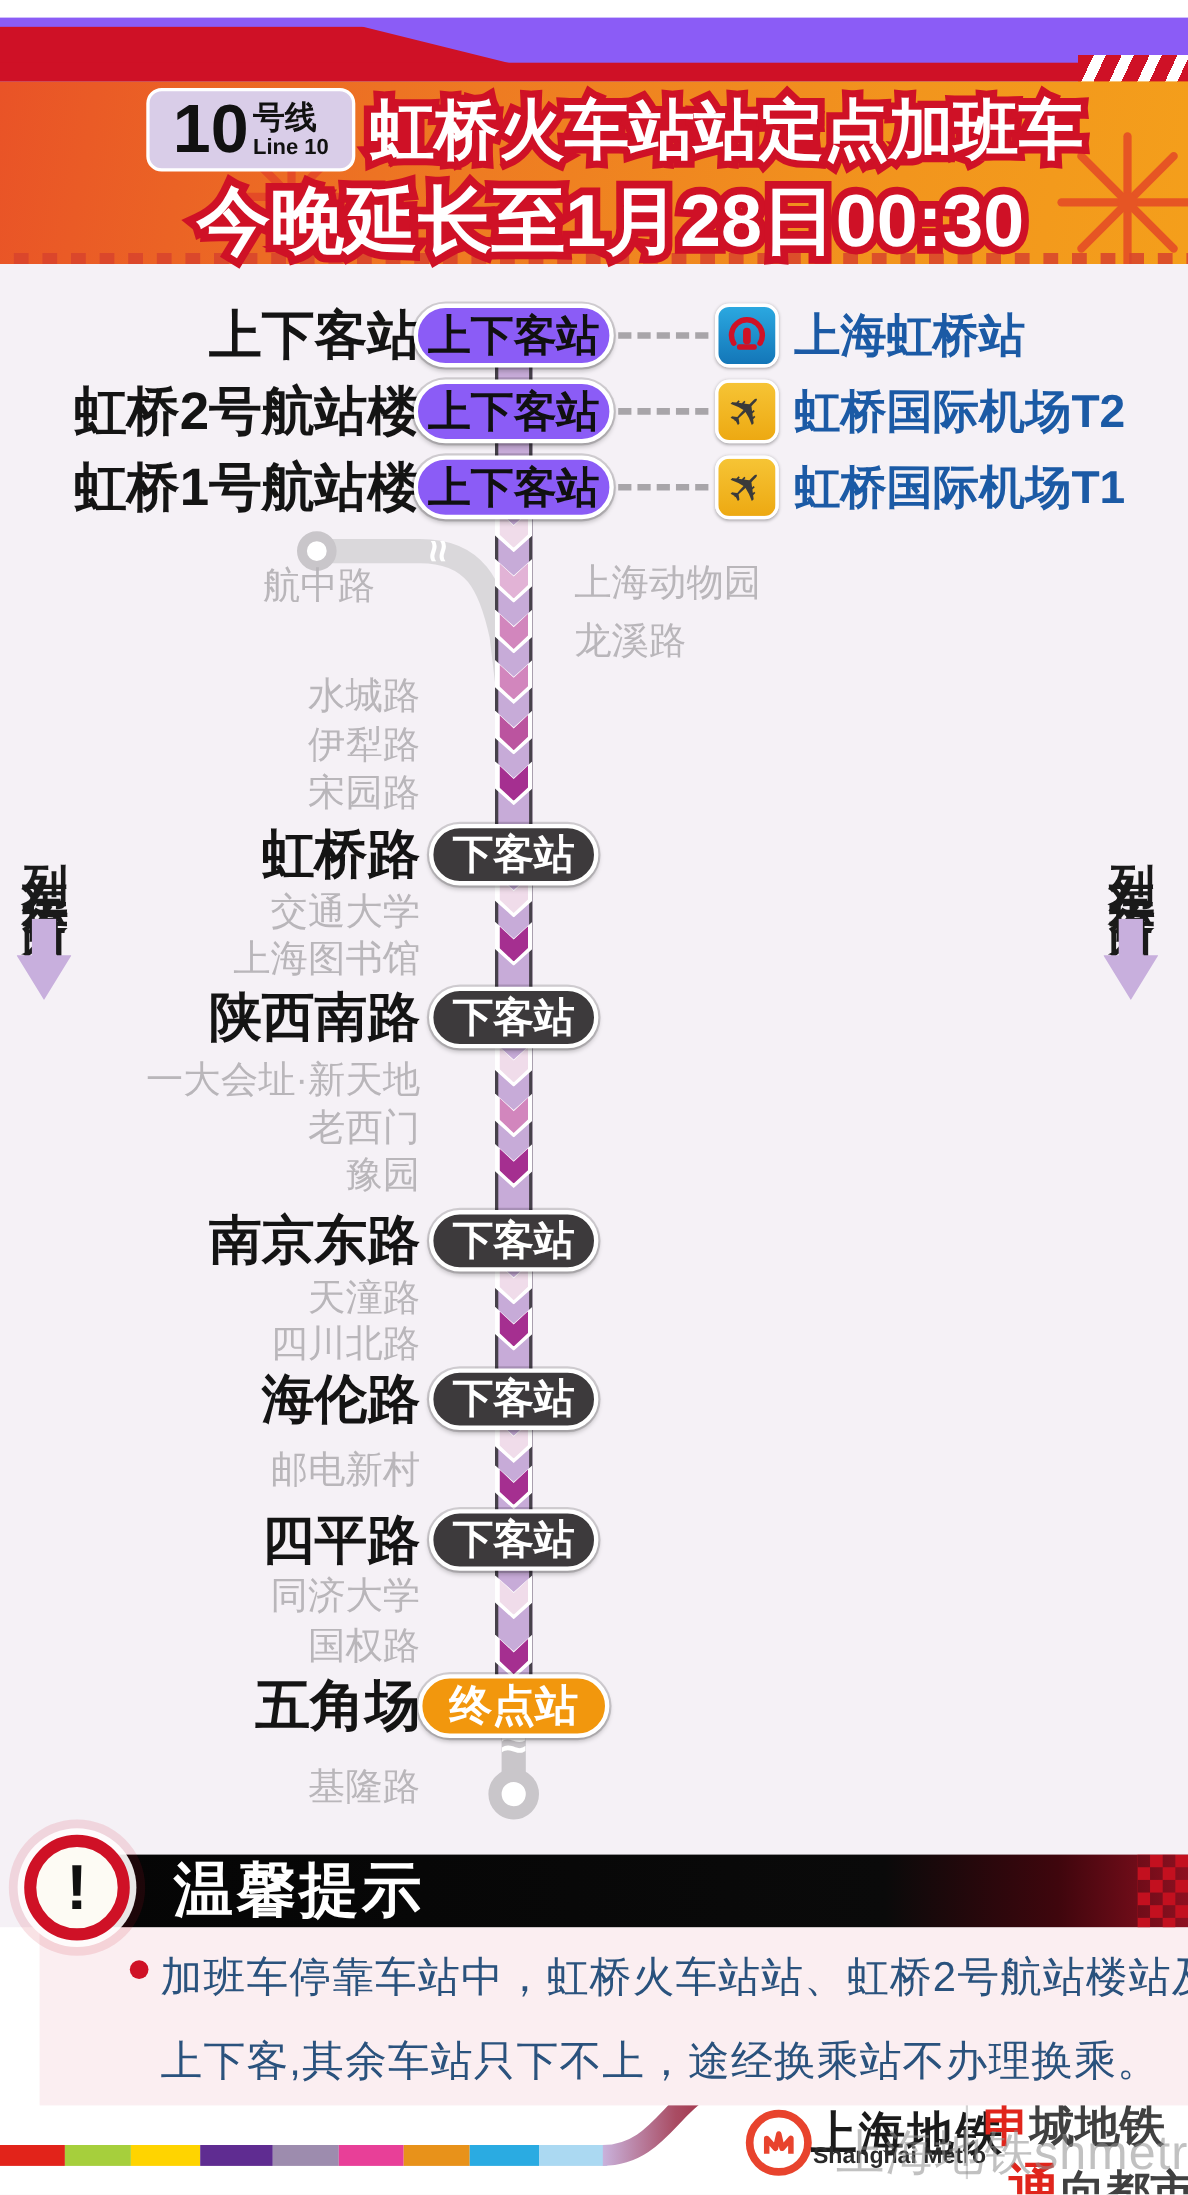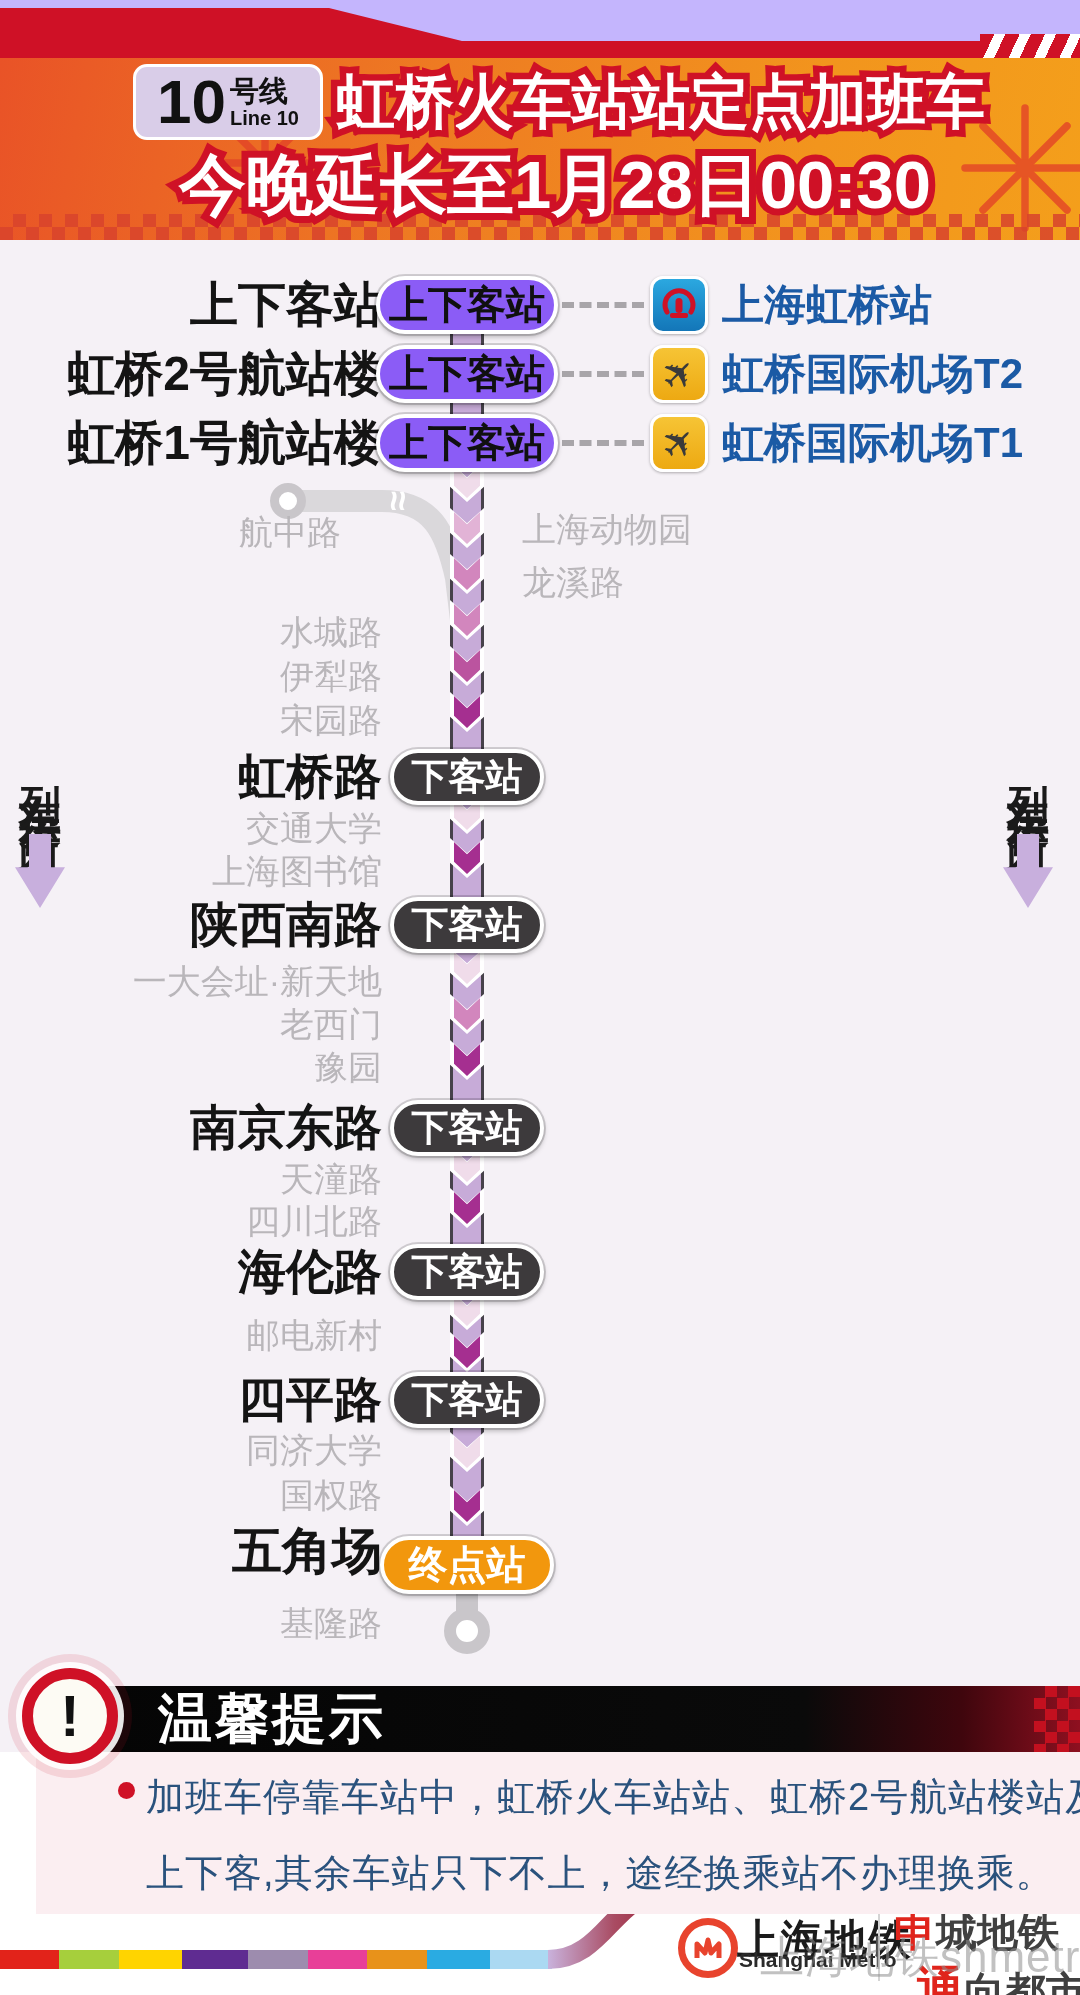"10" .hdr { background: #c4b5fd -> #8b5cf6; top: 0 -> 16px }
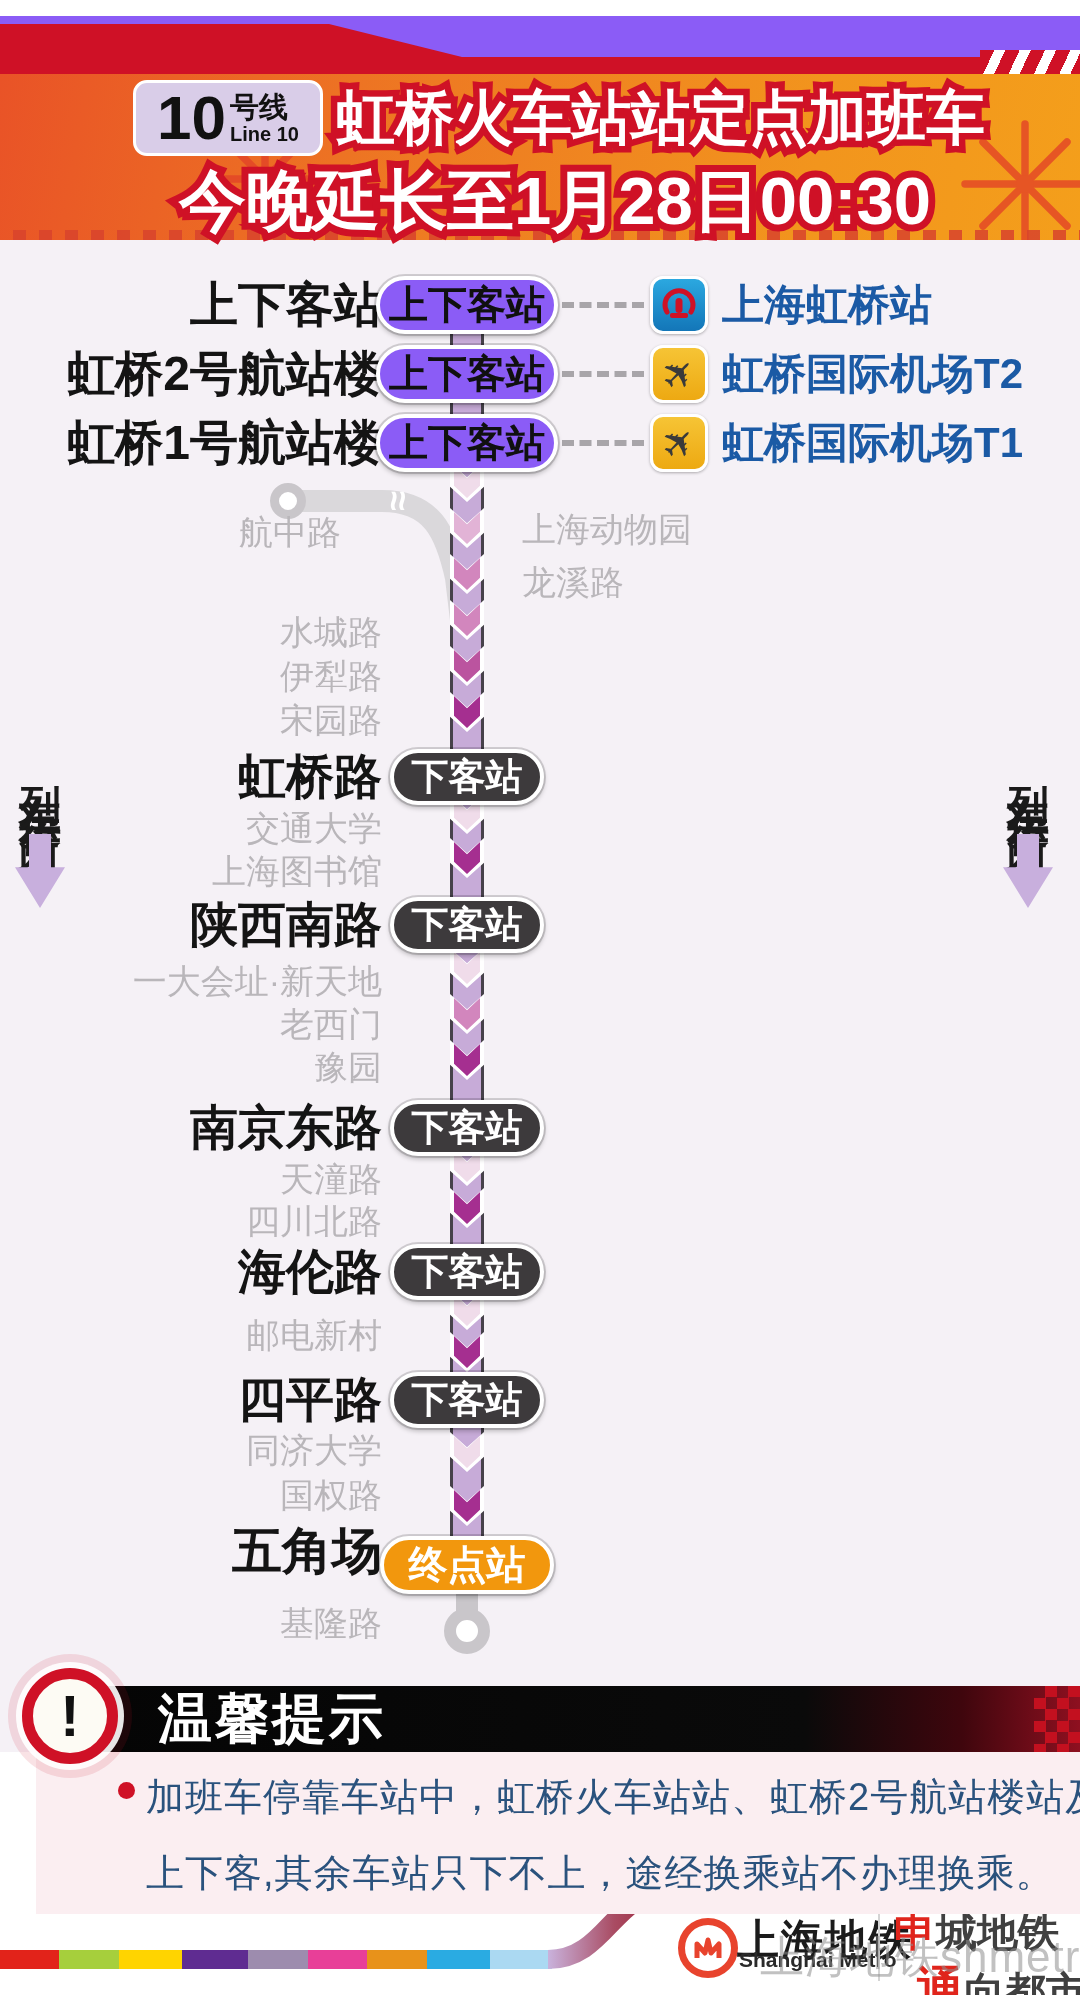"终点站" .pill.orange { margin-top: 14px -> none }
